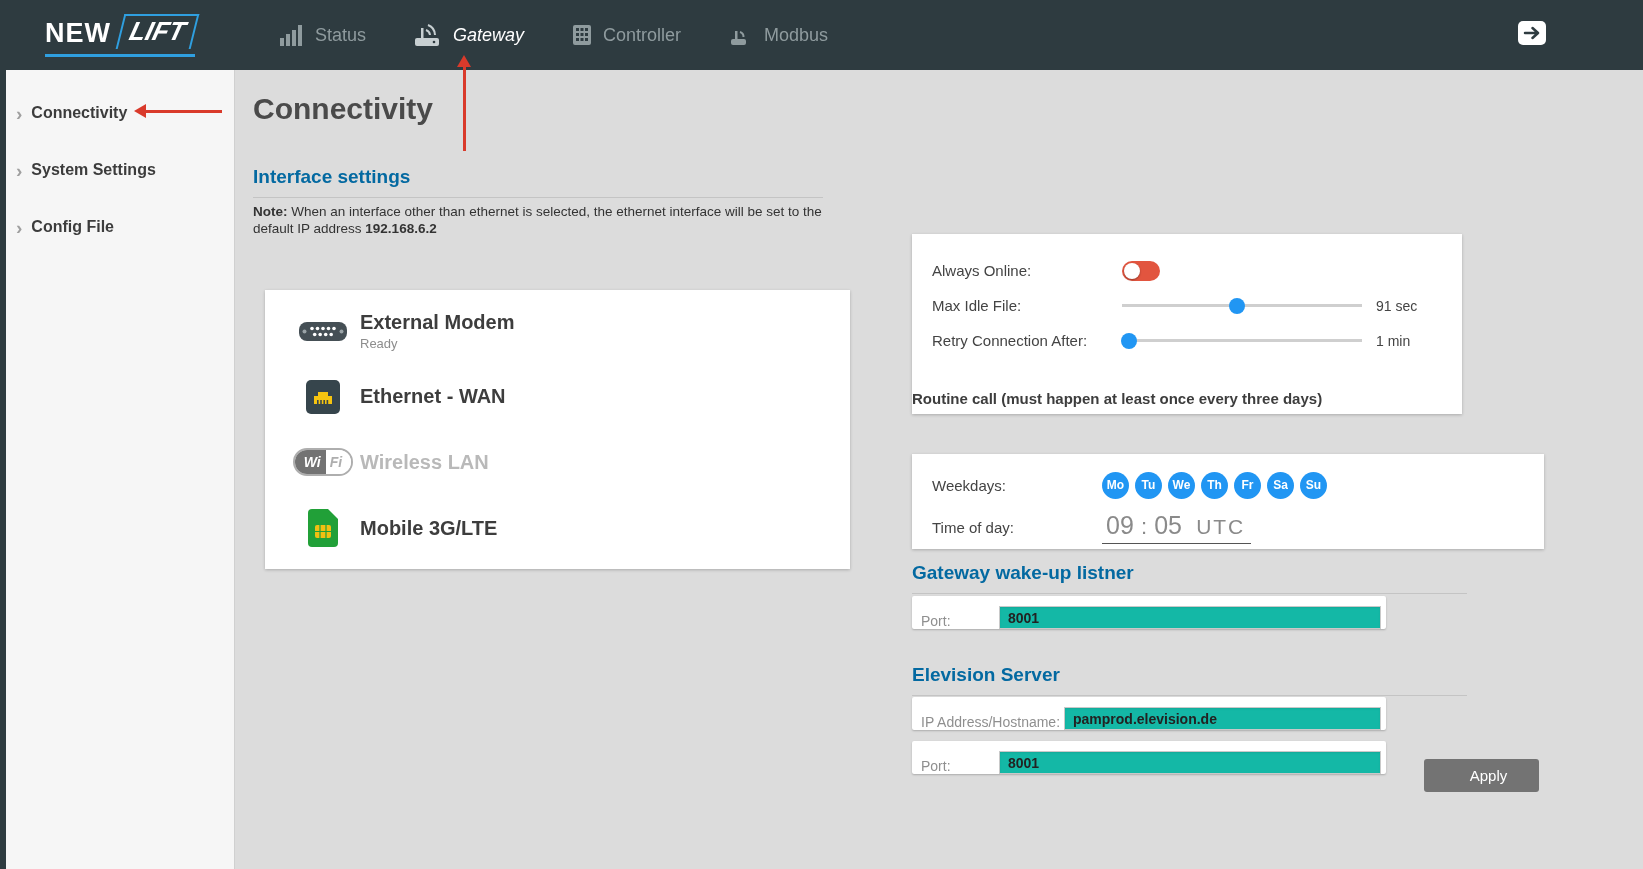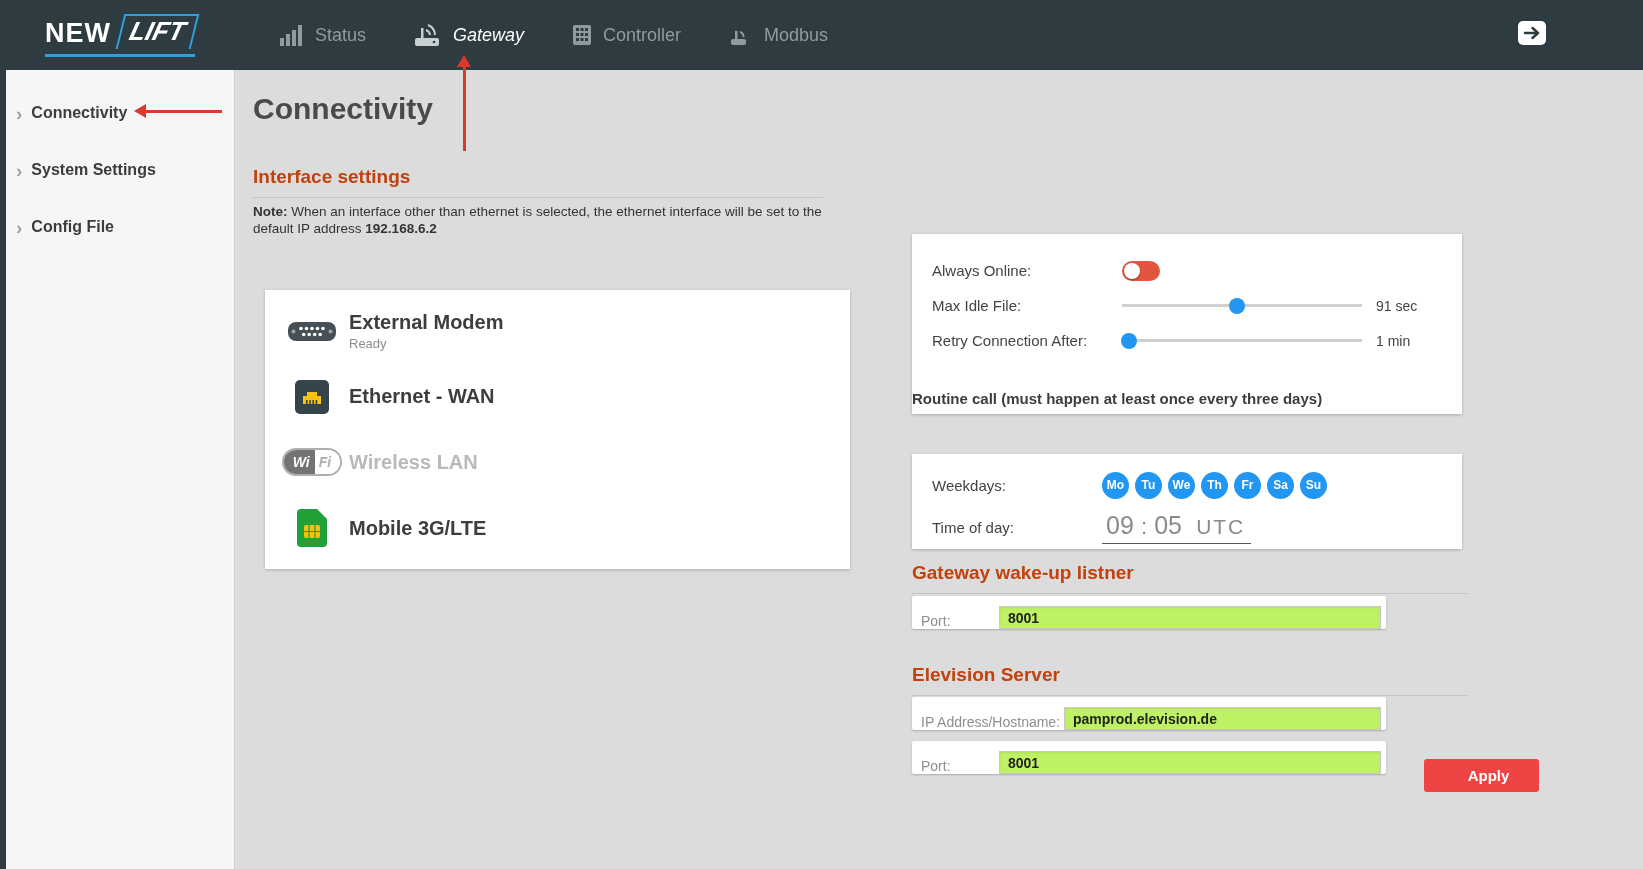"Interface settings" .section-h { color: #c2410c -> #0369a1 }
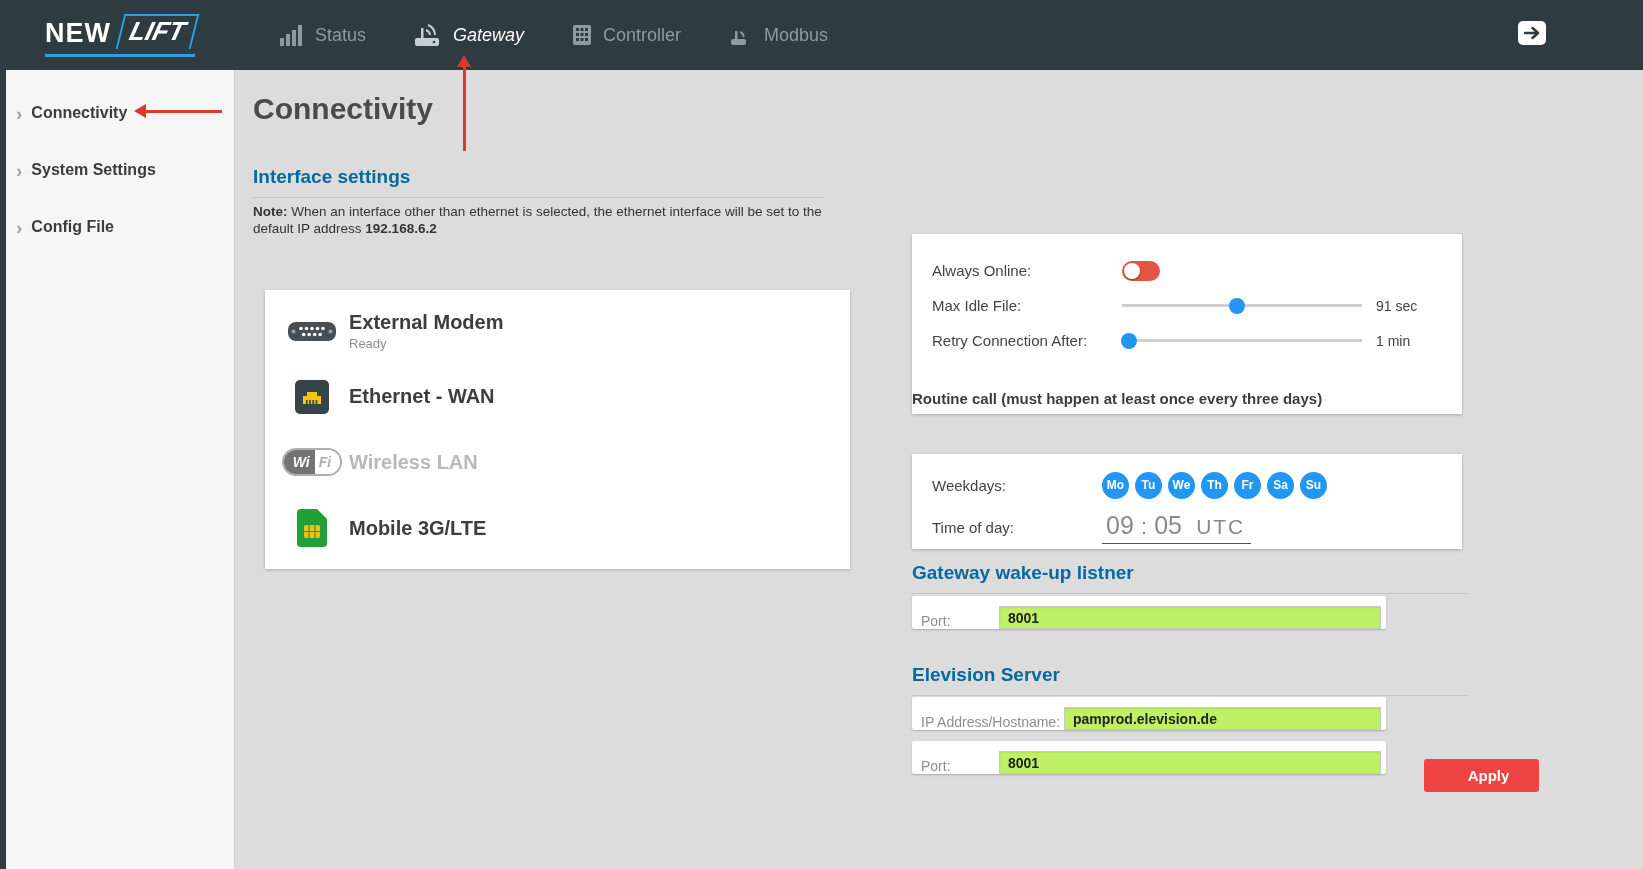"External Modem" .iface-card { padding: 8px 0 -> 8px 11px }
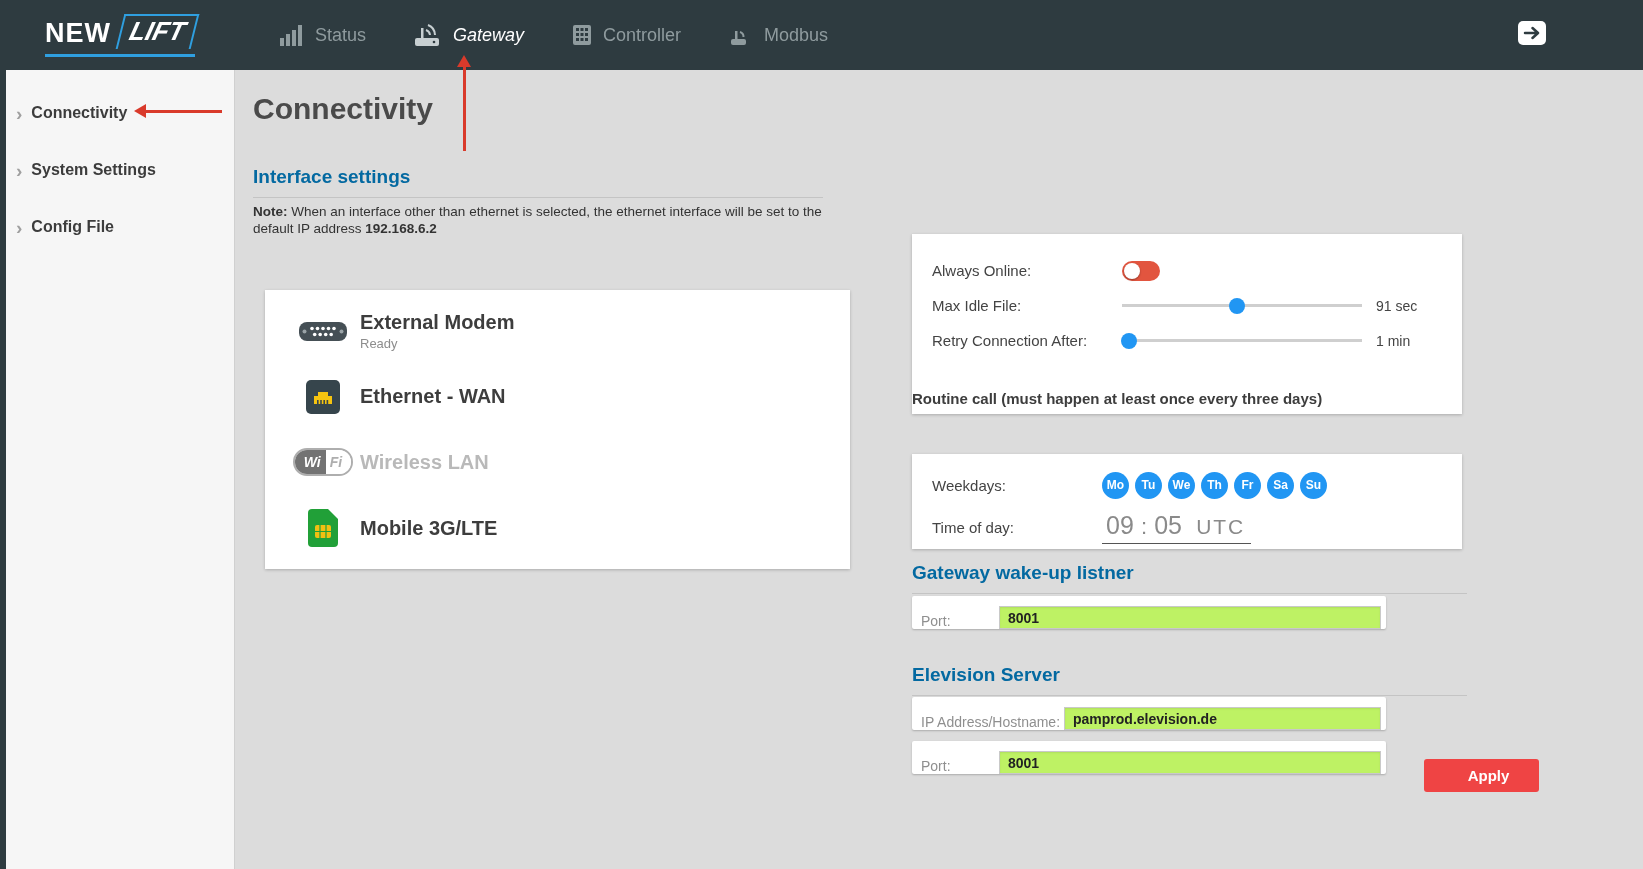"Weekdays:" .routine-card { width: 550px -> 632px }
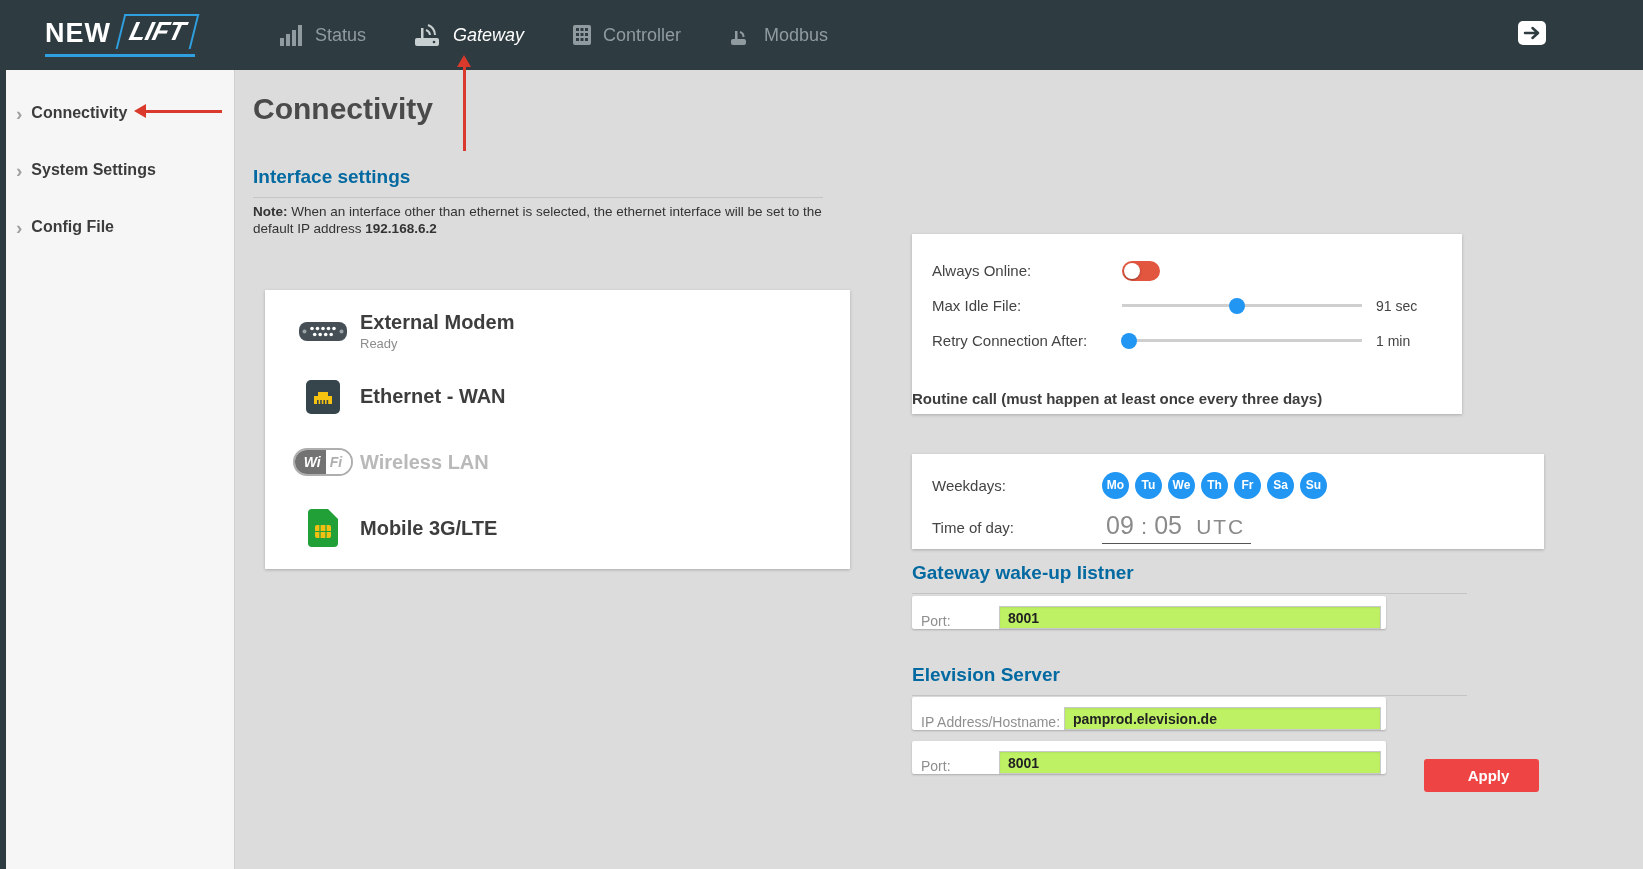"8001" .f-input { background: #bef264 -> #14b8a6 }
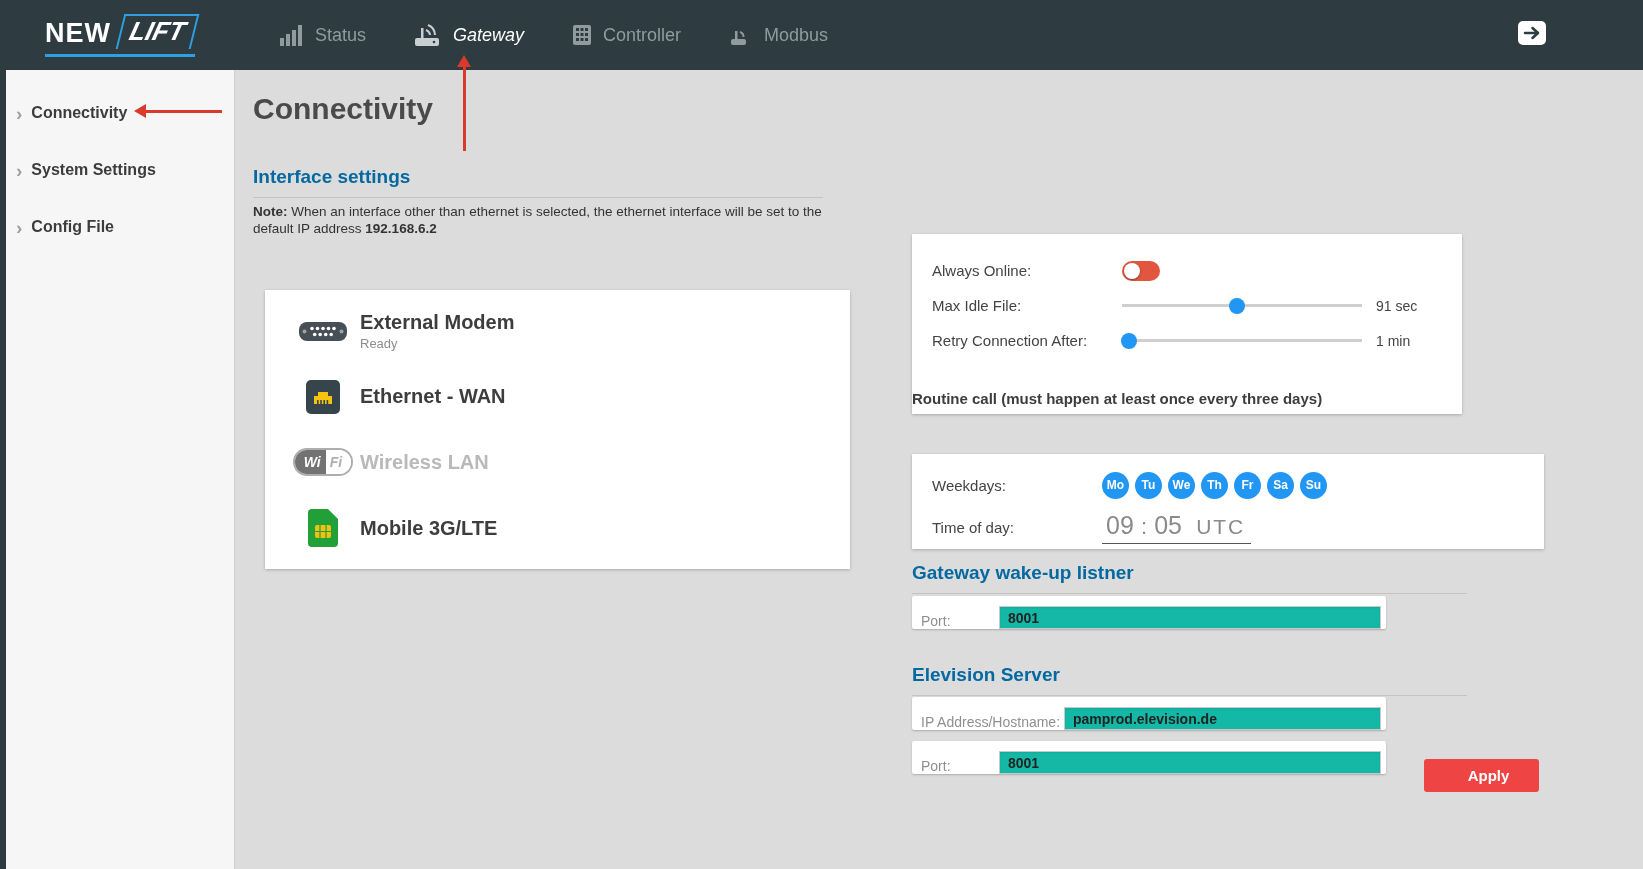"Apply" .apply-btn { background: #ef4444 -> #737373; font-weight: bold -> normal }
